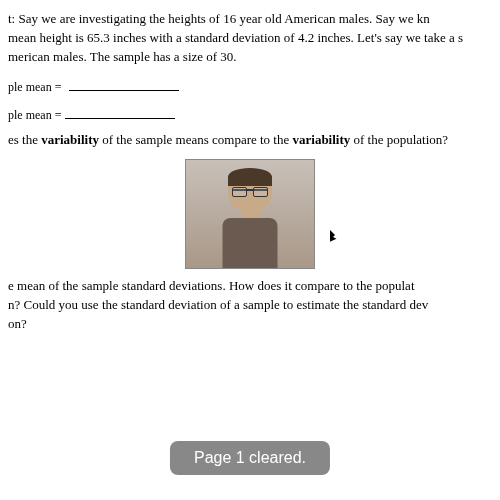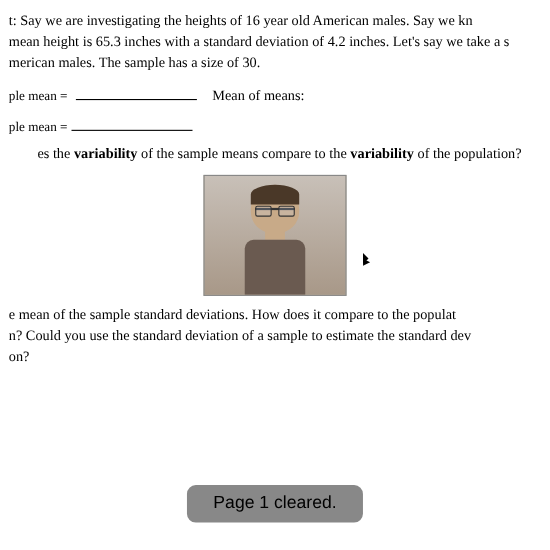"Mean of means:" div.col2 { html: <div> <span>Mean of means:</span> </div> -> none }
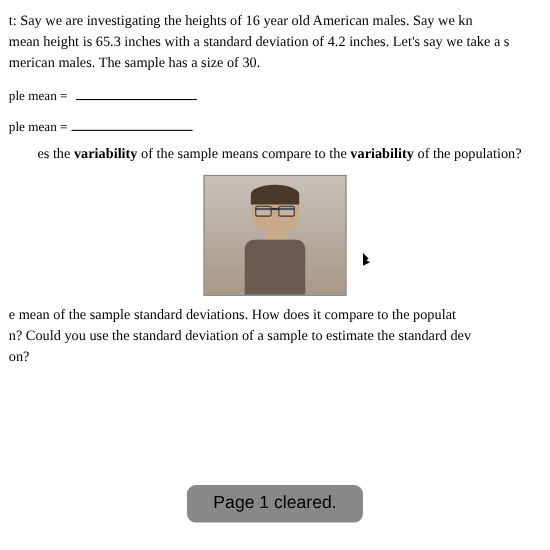"es the variability of the" .variability-line { margin-left: 26px -> none }
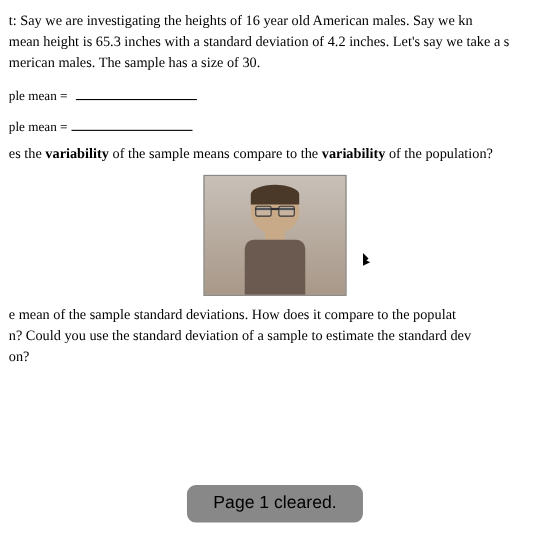"Page 1 cleared." .cleared-badge { color: #000000 -> #ffffff }
